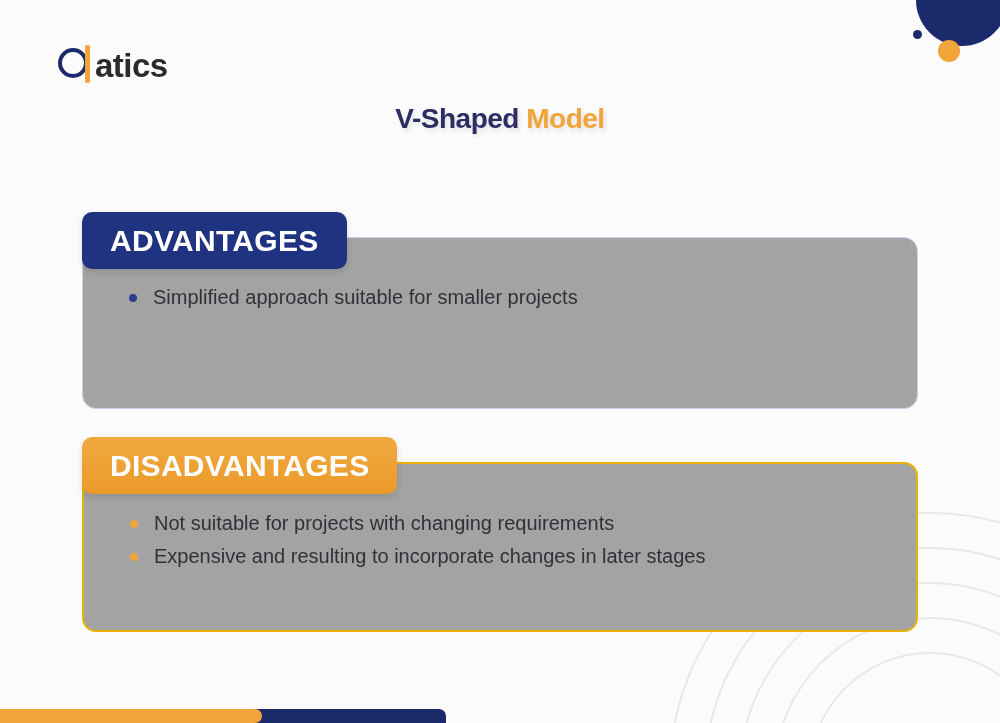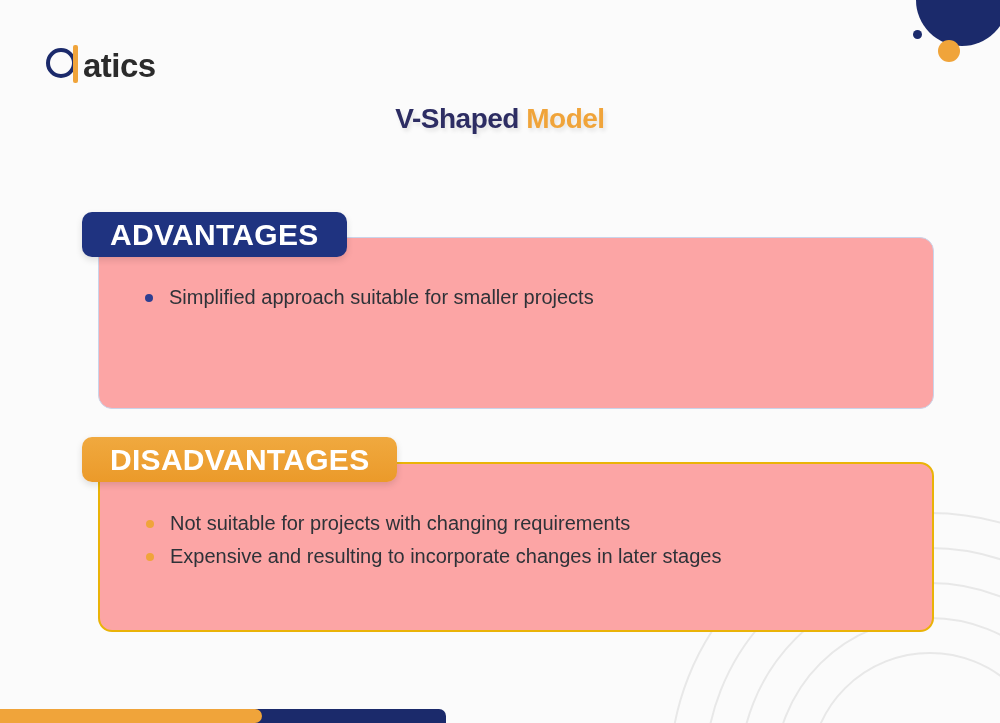"atics" .logo { left: 46px -> 58px }
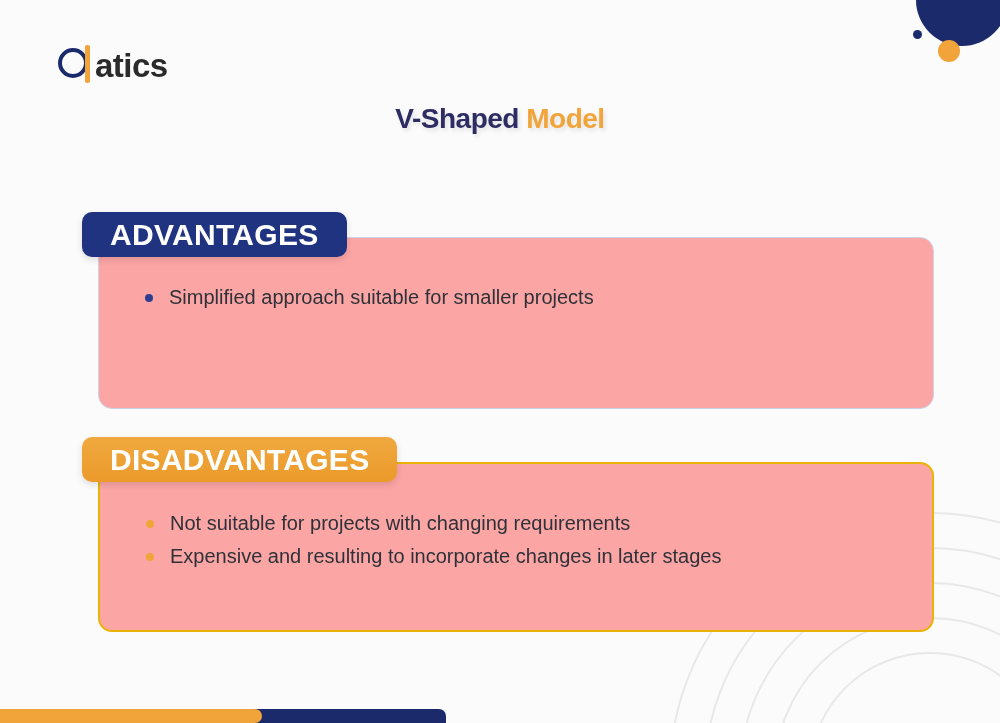"ADVANTAGES" .tab { height: 45px -> 57px }
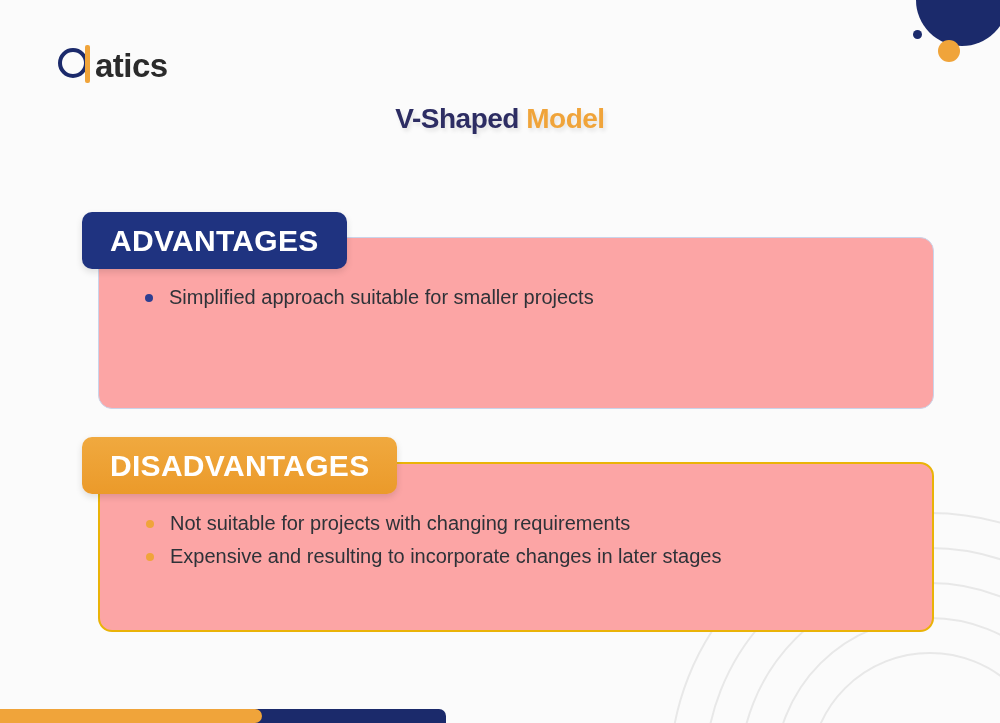"Simplified approach suitable for smaller" .card { background: #fca5a5 -> #a3a3a3; left: 98px -> 82px }
